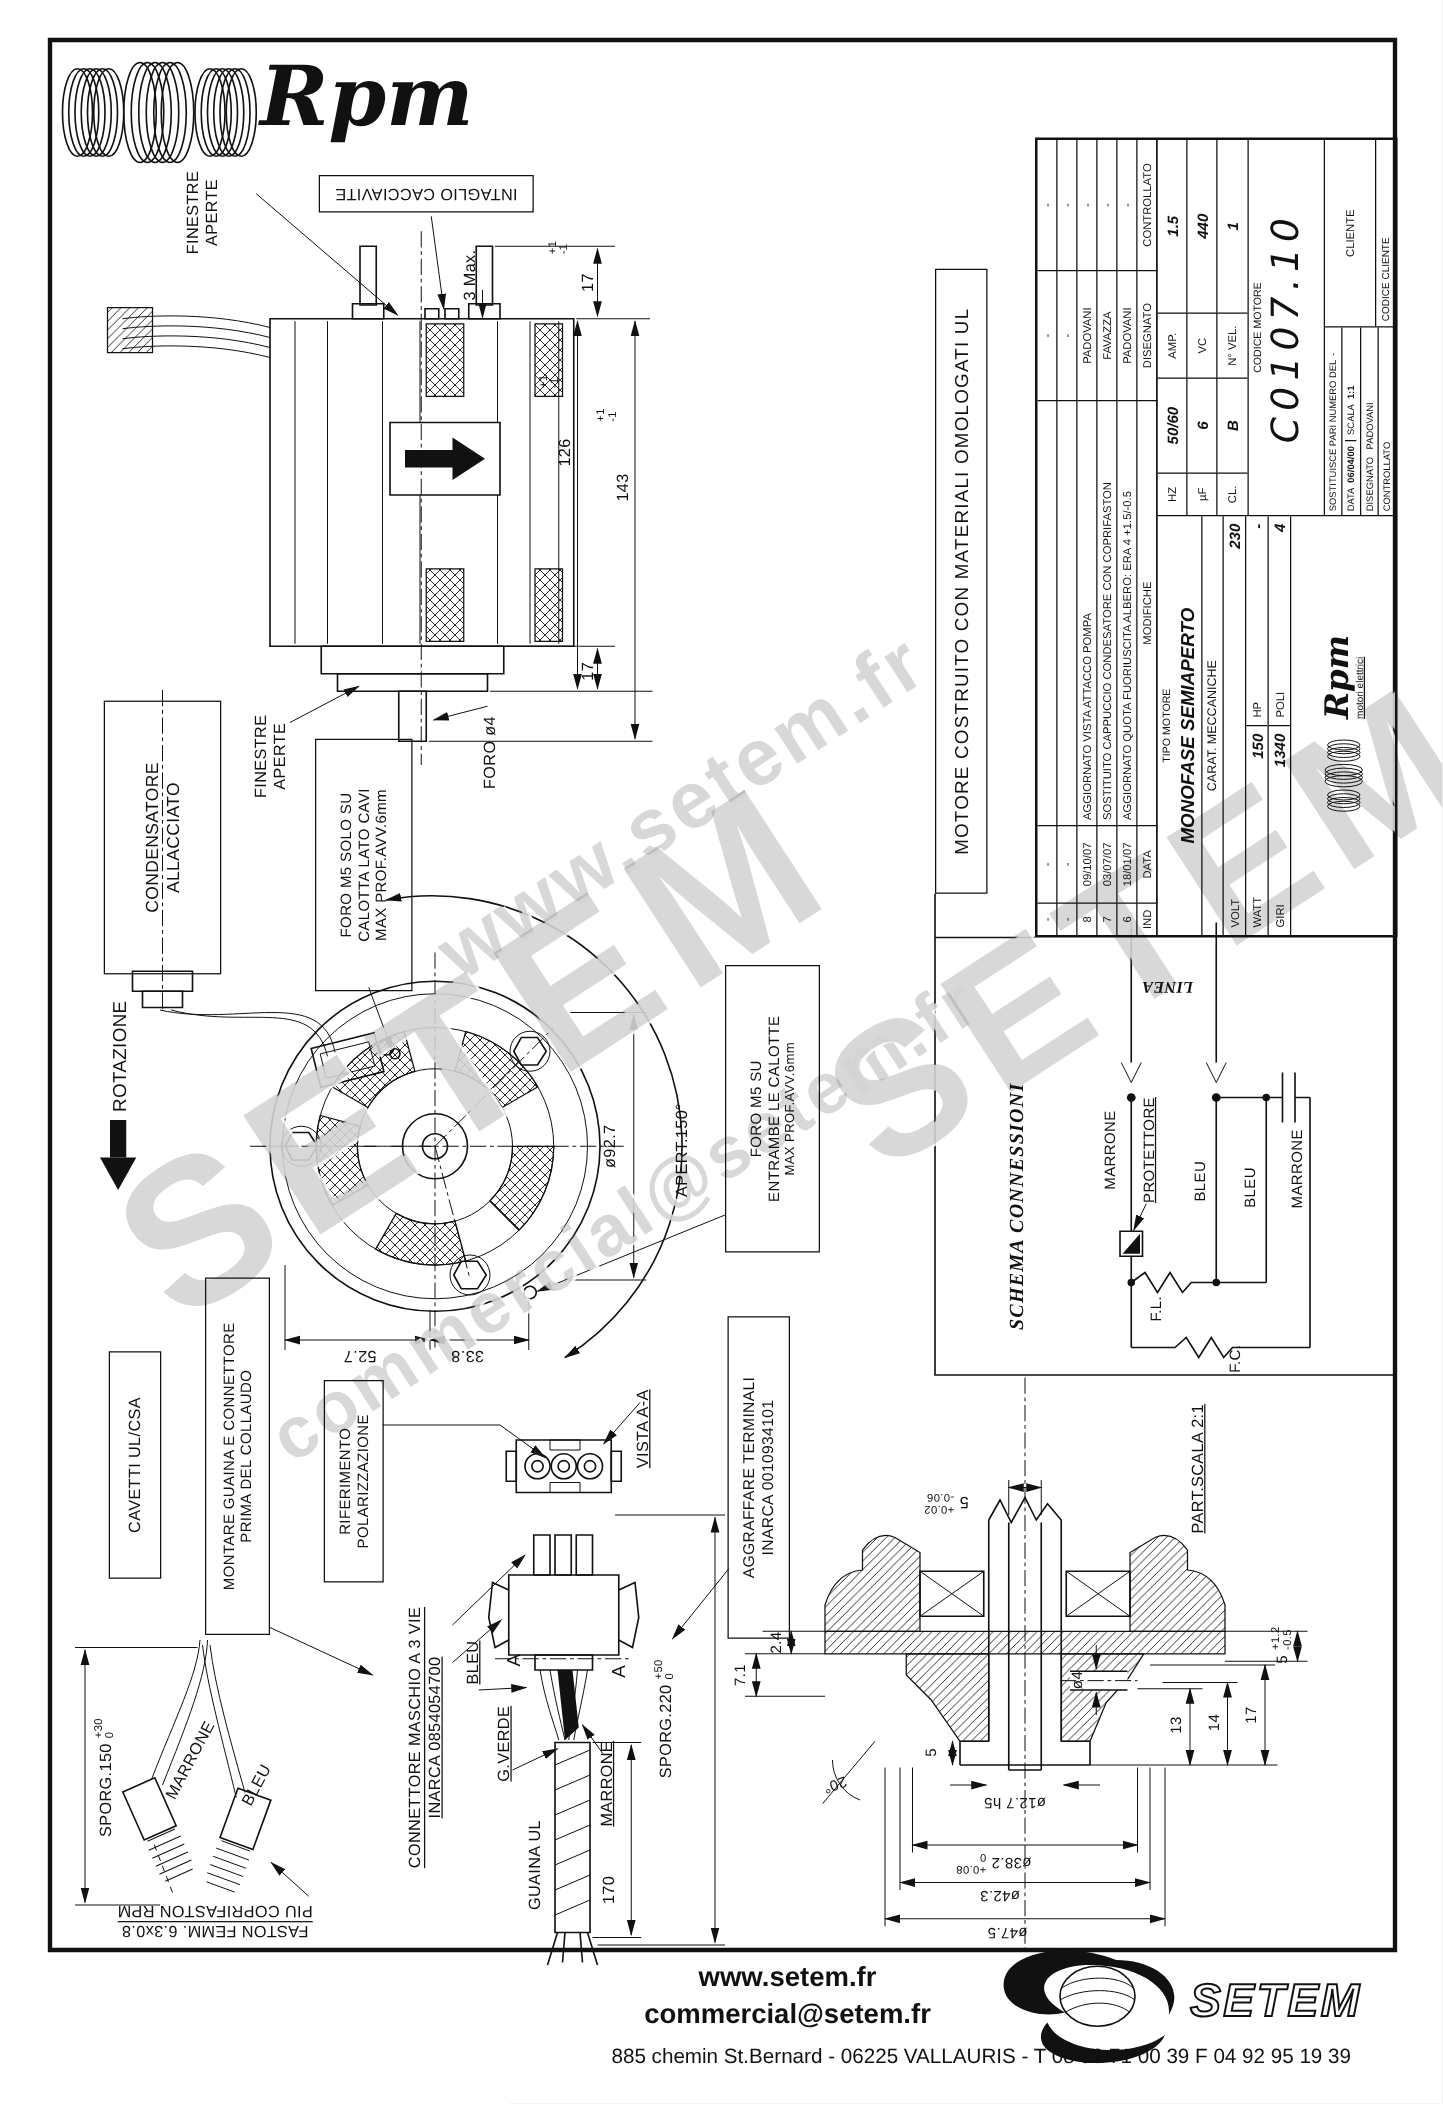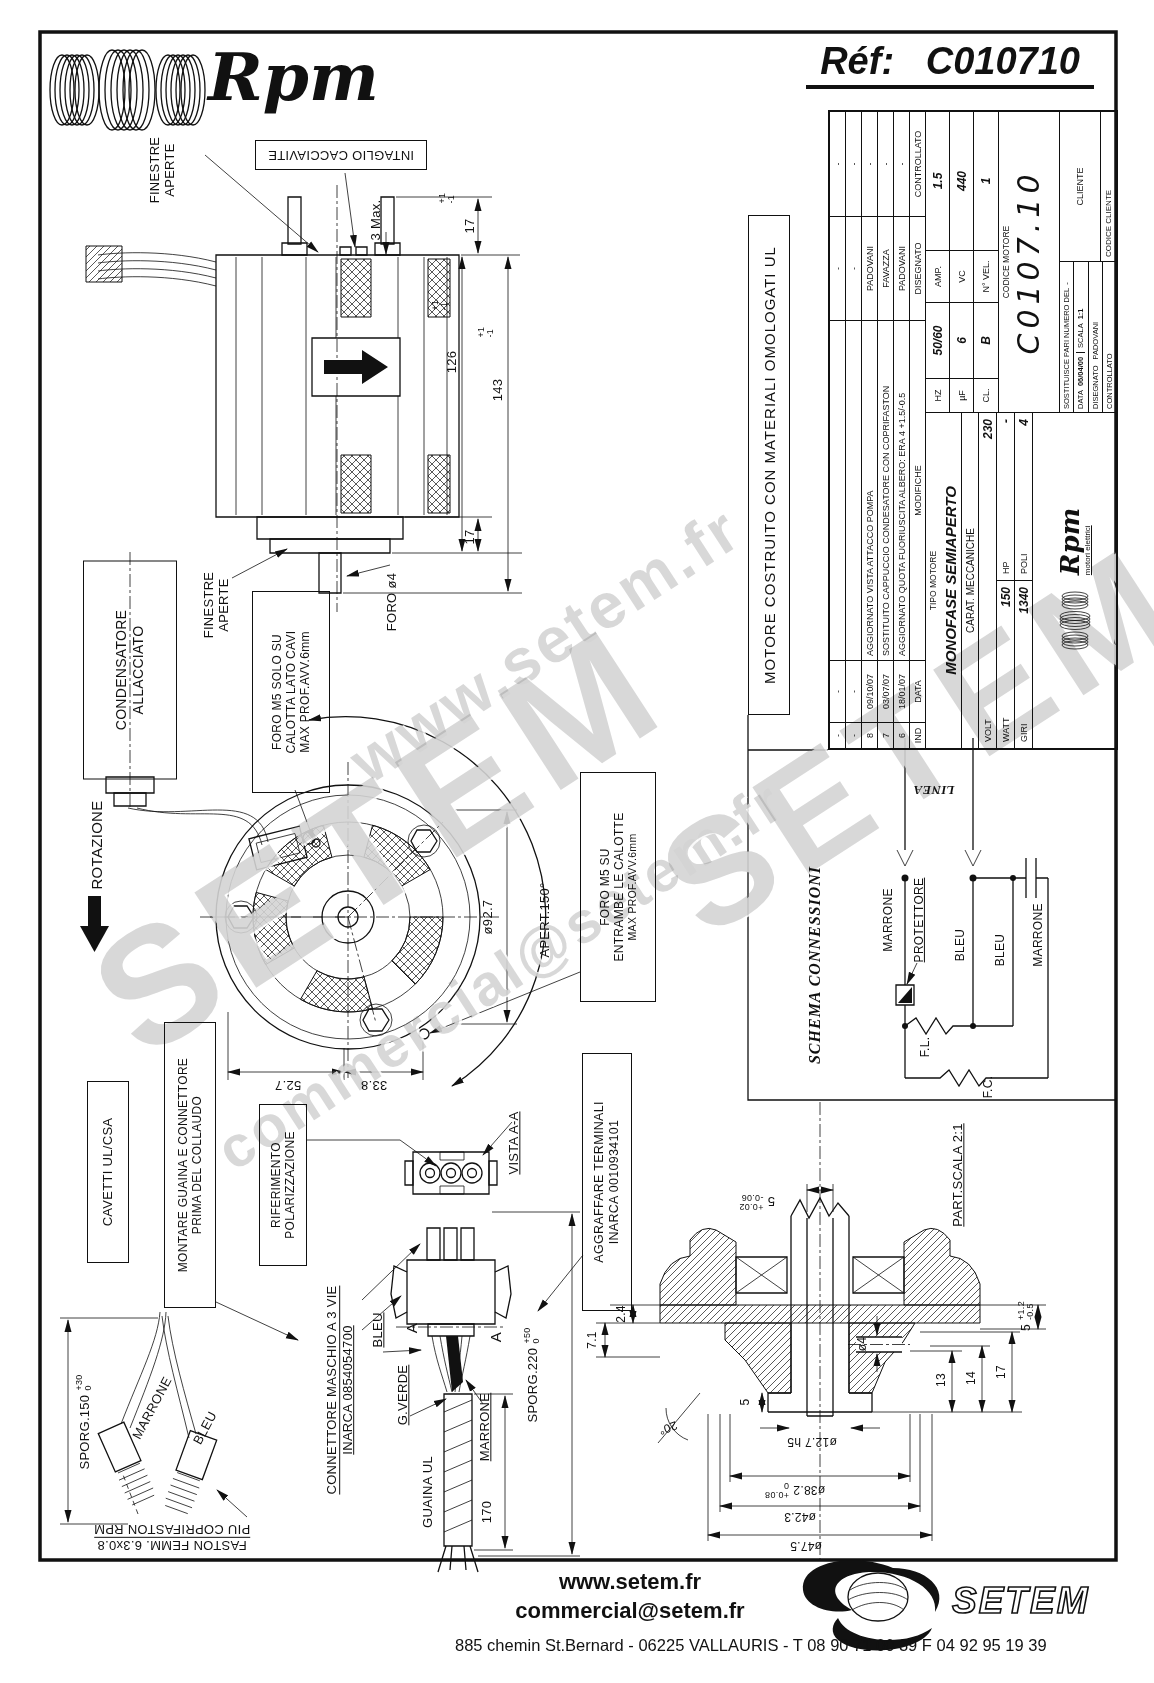"Réf: C010710" div { html: <div> <span>Réf:</span>&nbsp;&nbsp; <span>C010710</span> </div> -> none }
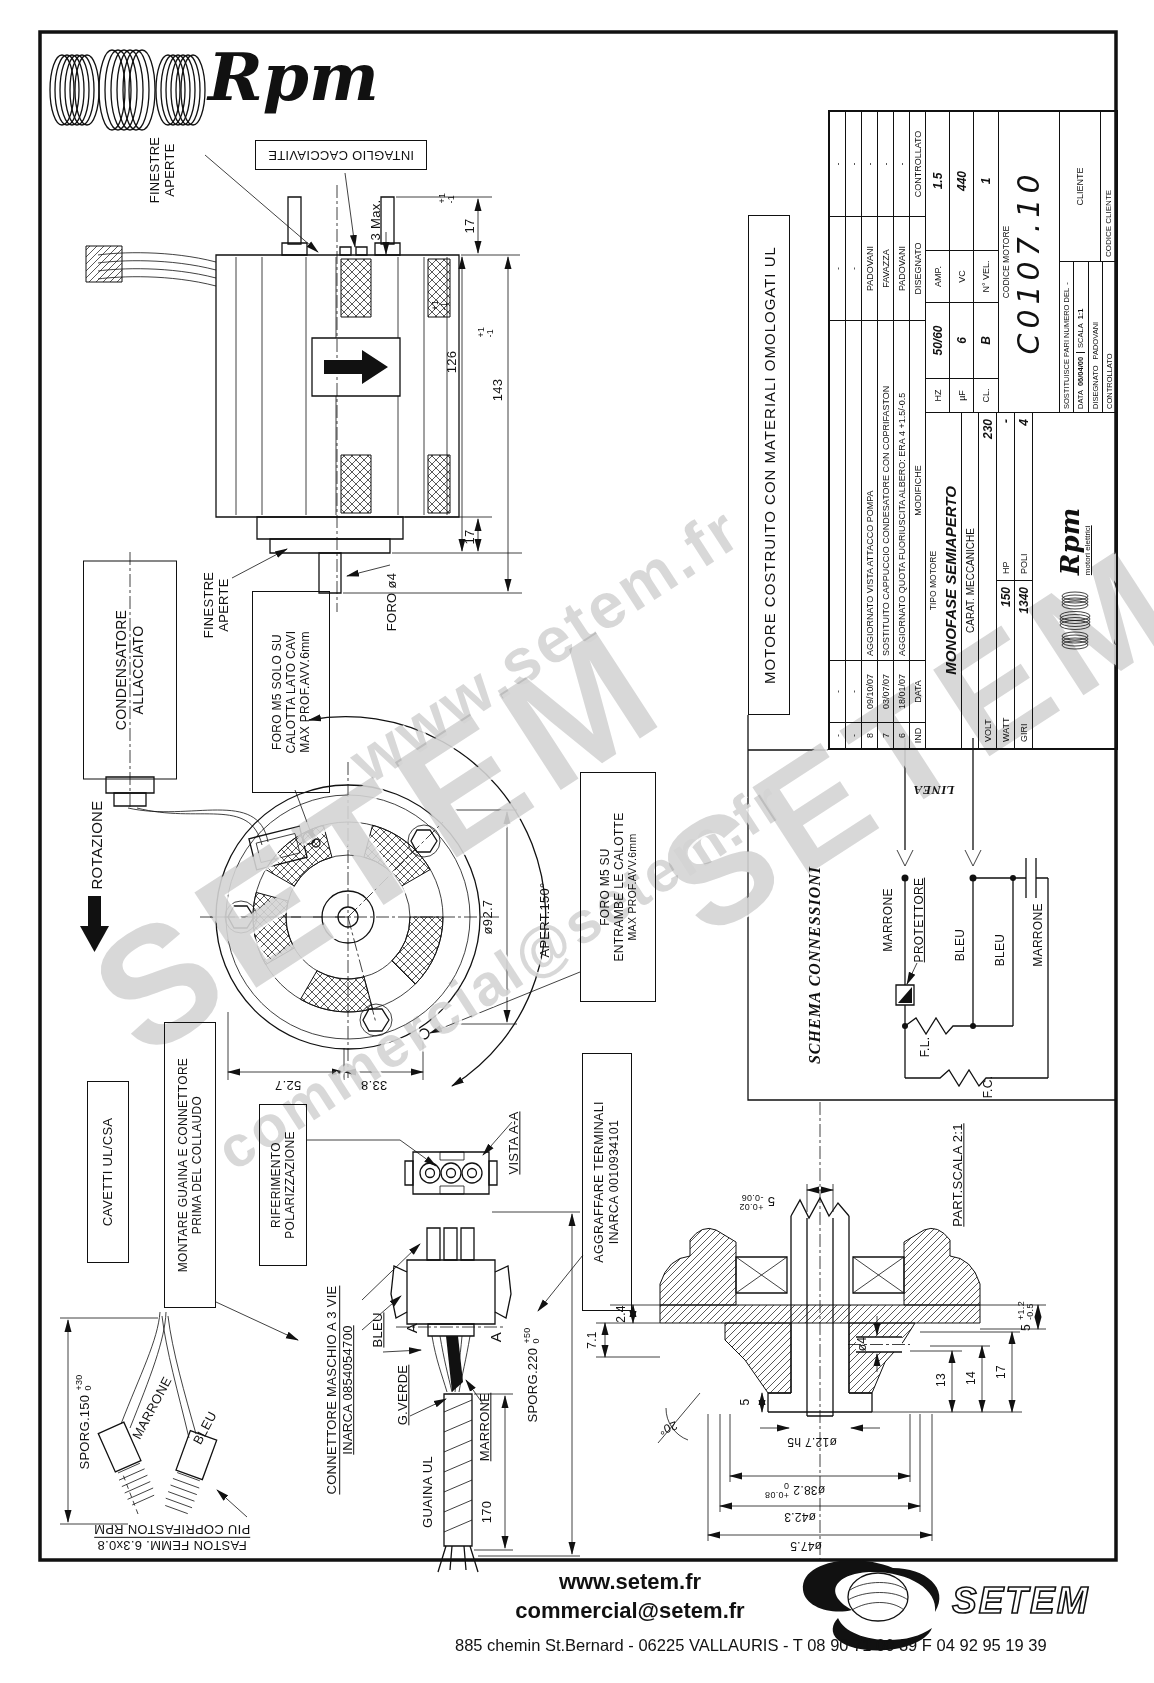"885 chemin St.Bernard - 06225" #address { text-align: left -> center }
